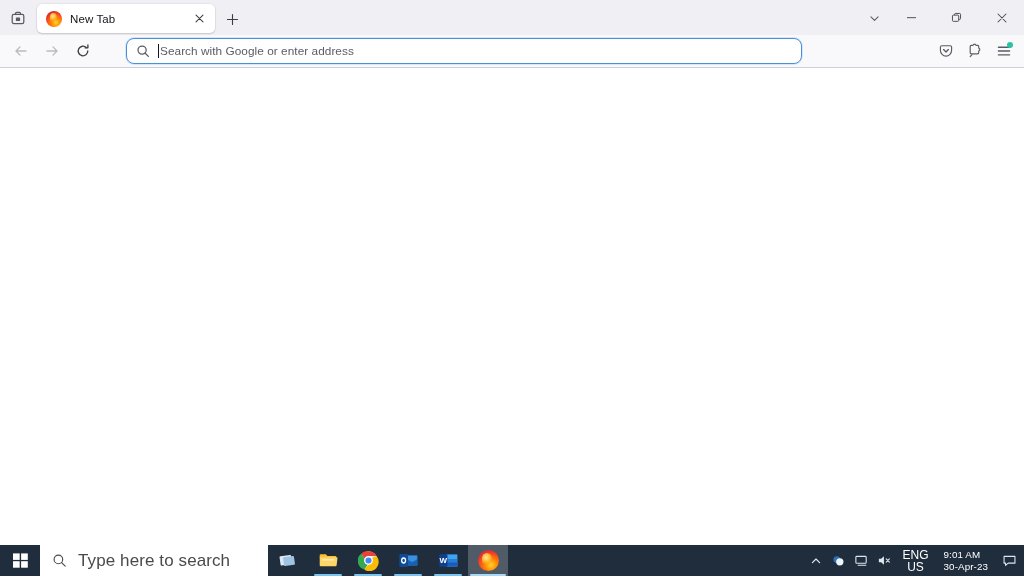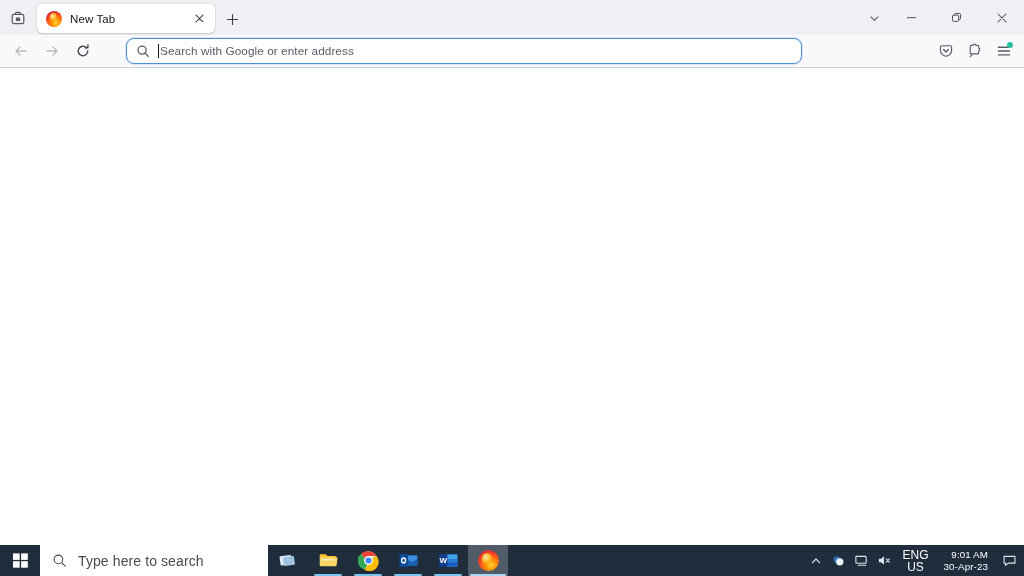"Type here to search" .task-search-text { font-size: 14px -> 17px }
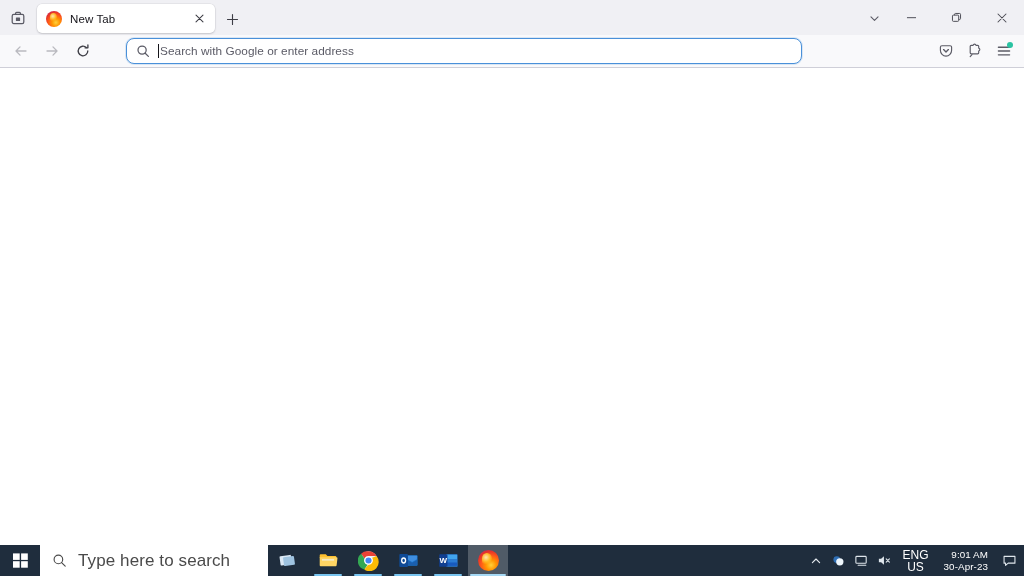"9:01 AM" .tray-clock { align-items: flex-end -> flex-start }
